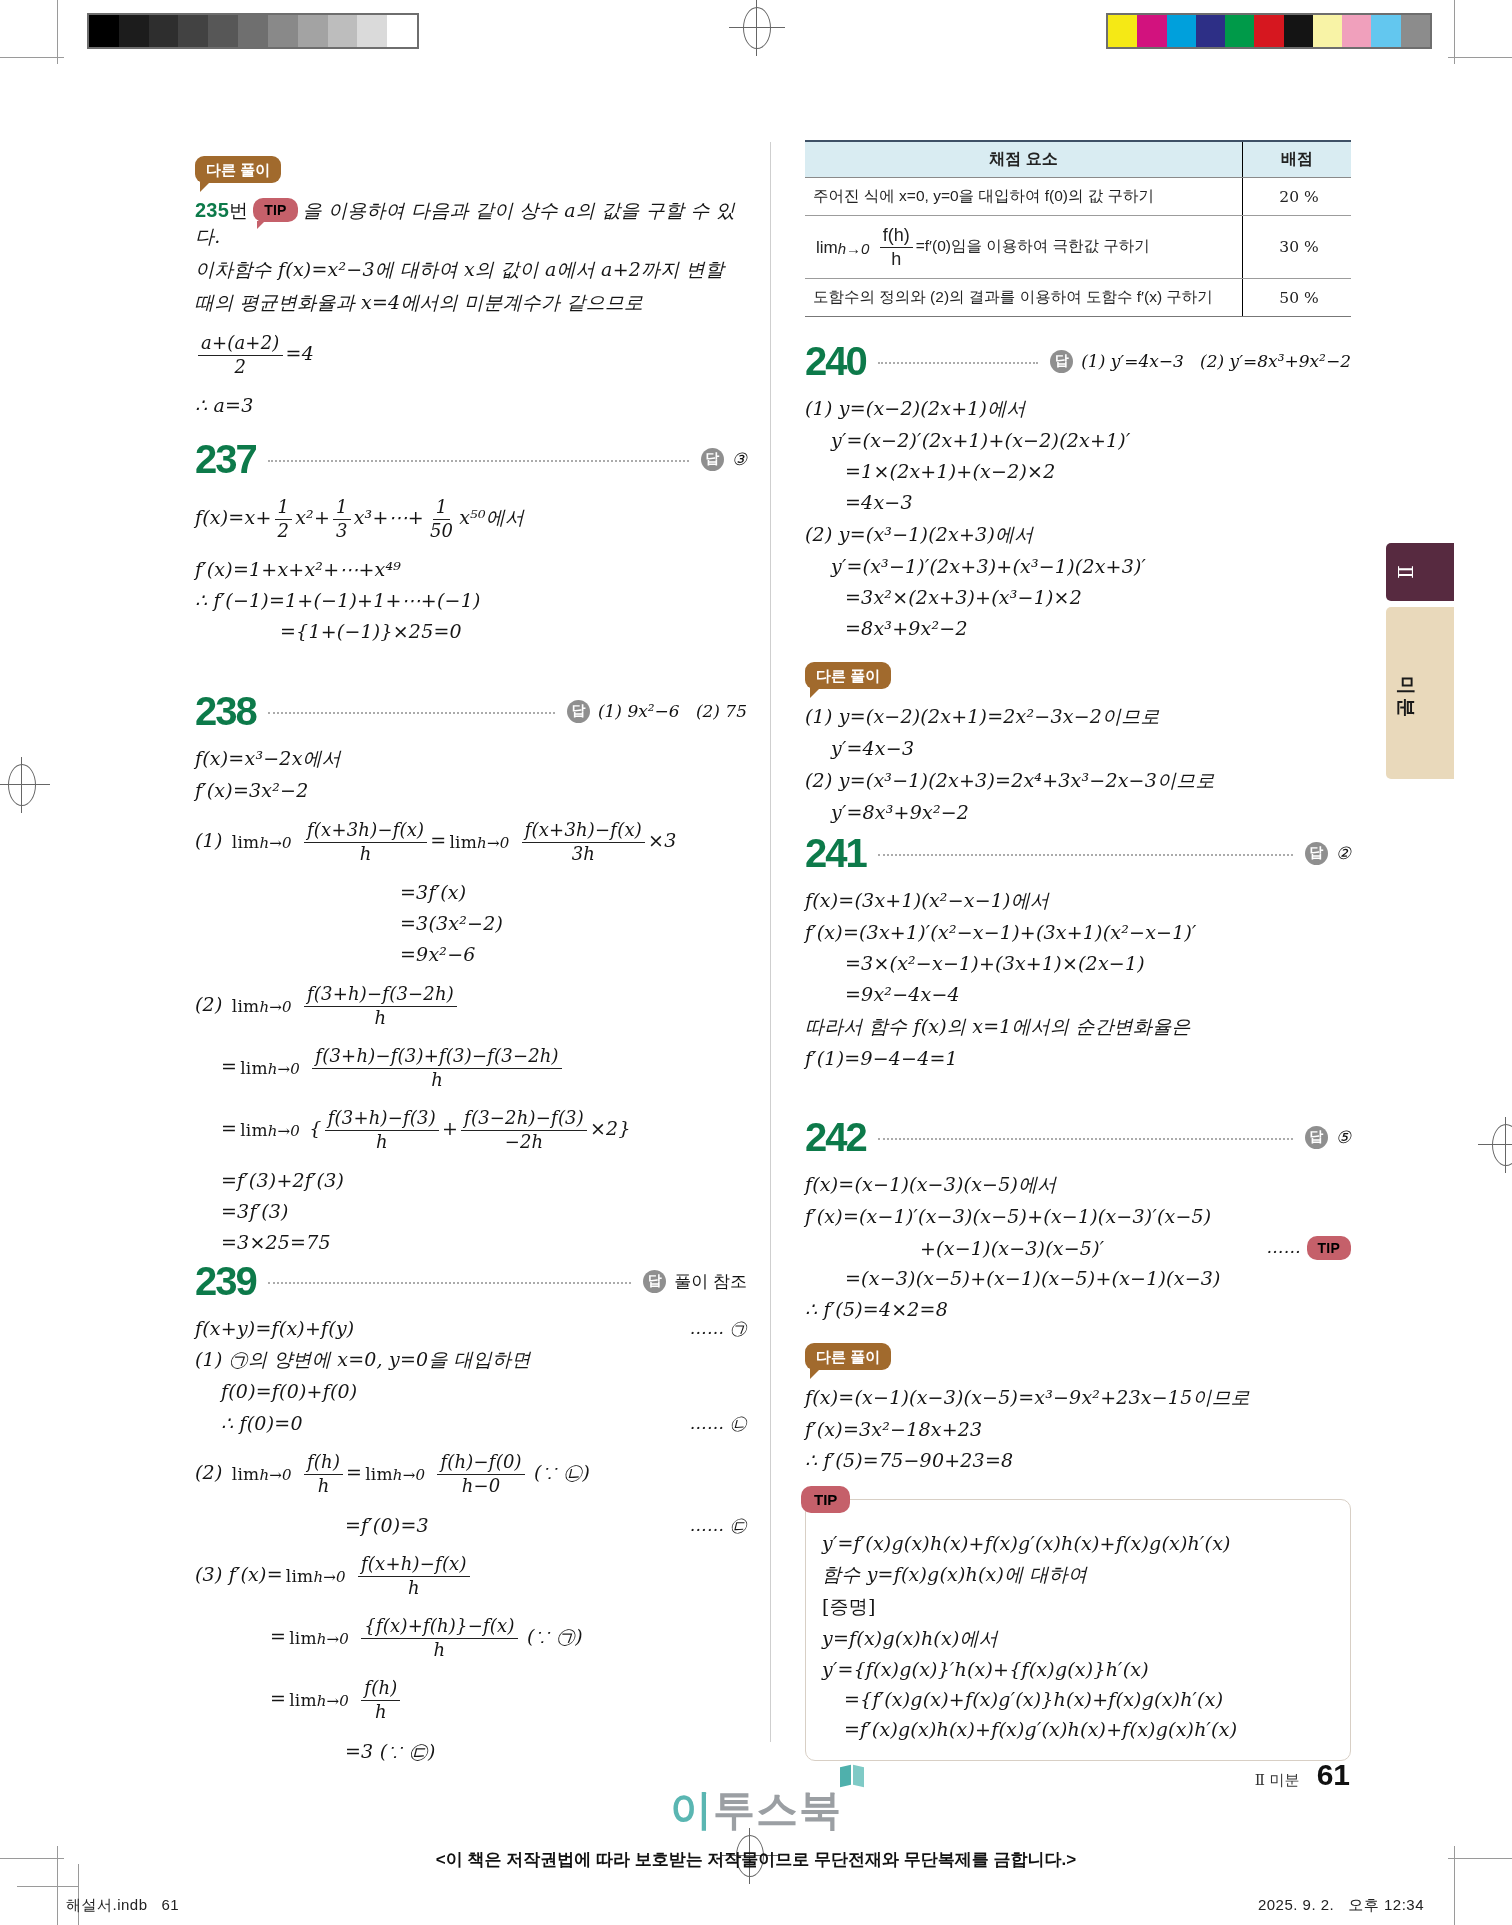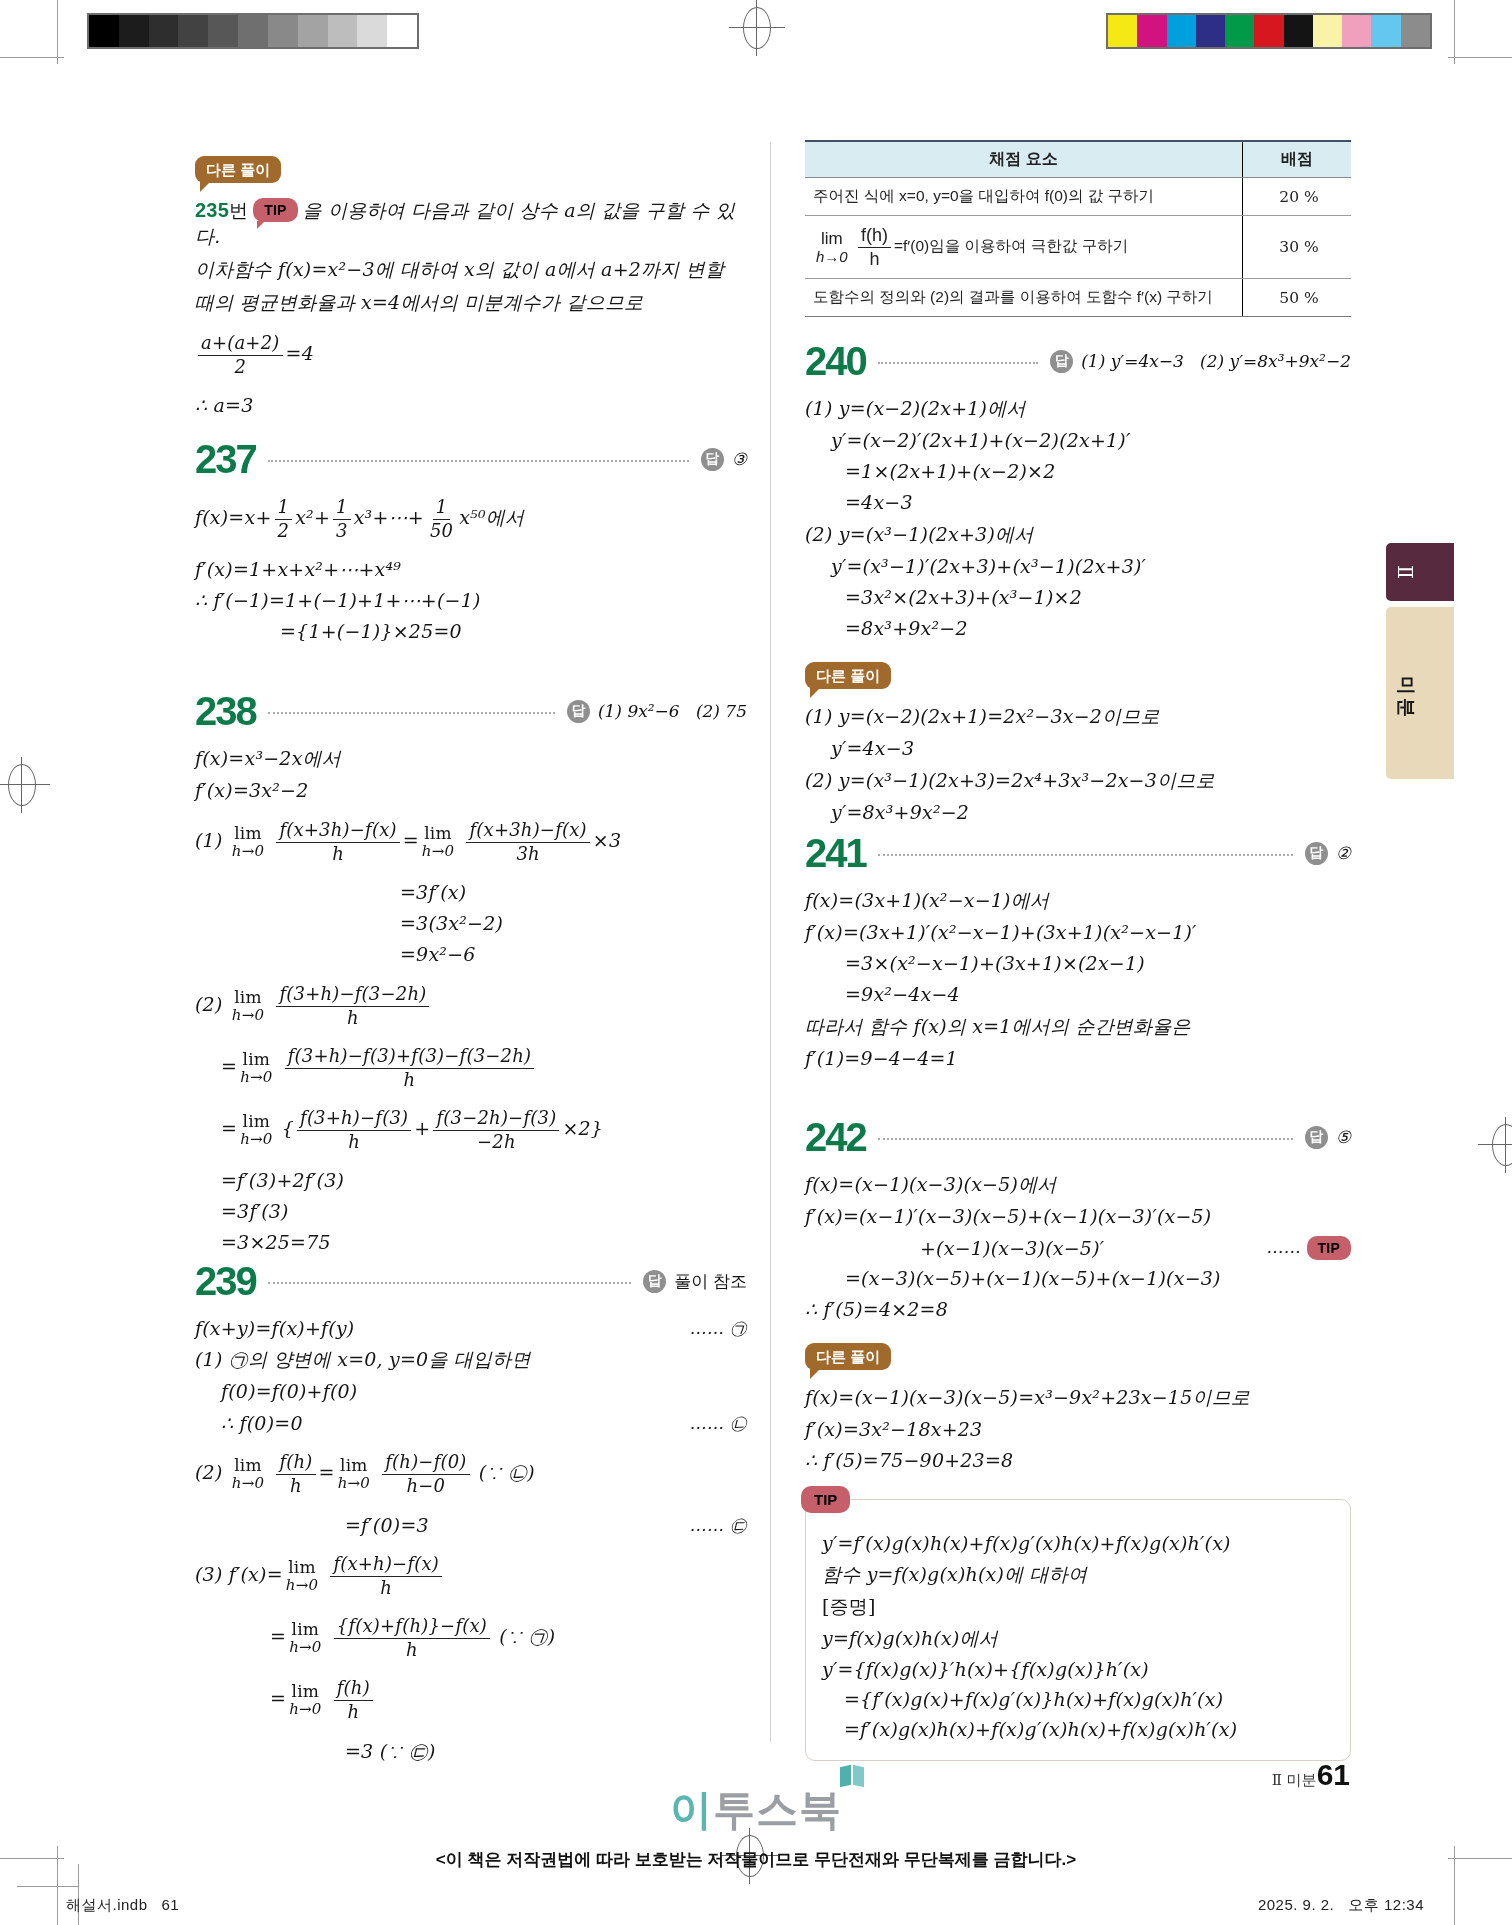"lim" .lim { flex-direction: column -> row }
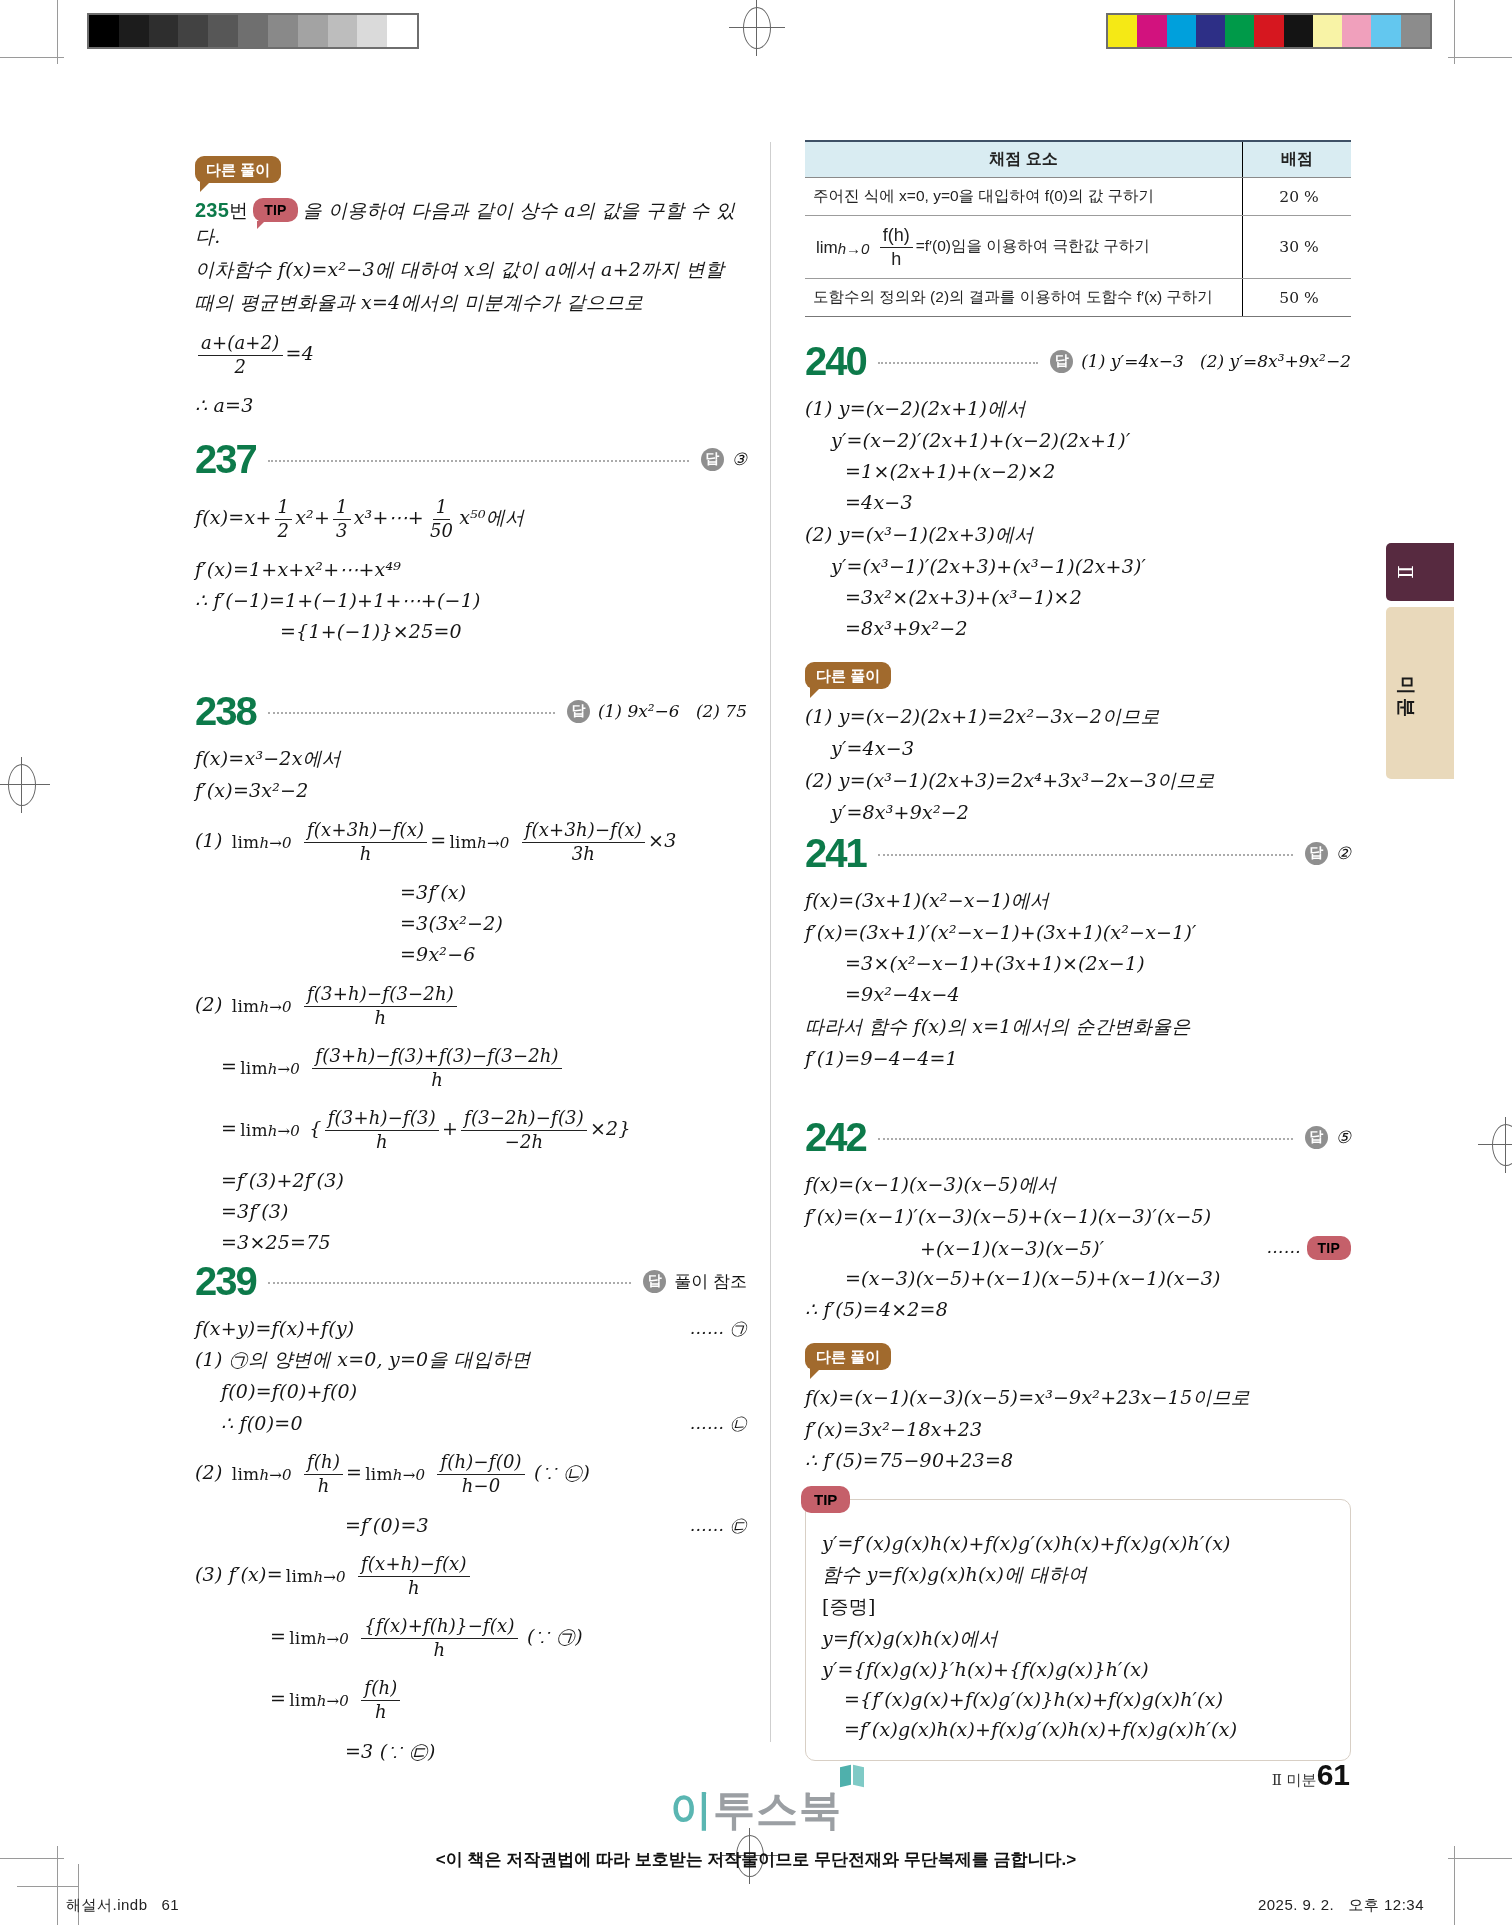"Ⅱ 미분" .page-label { gap: 0 -> 17px }
